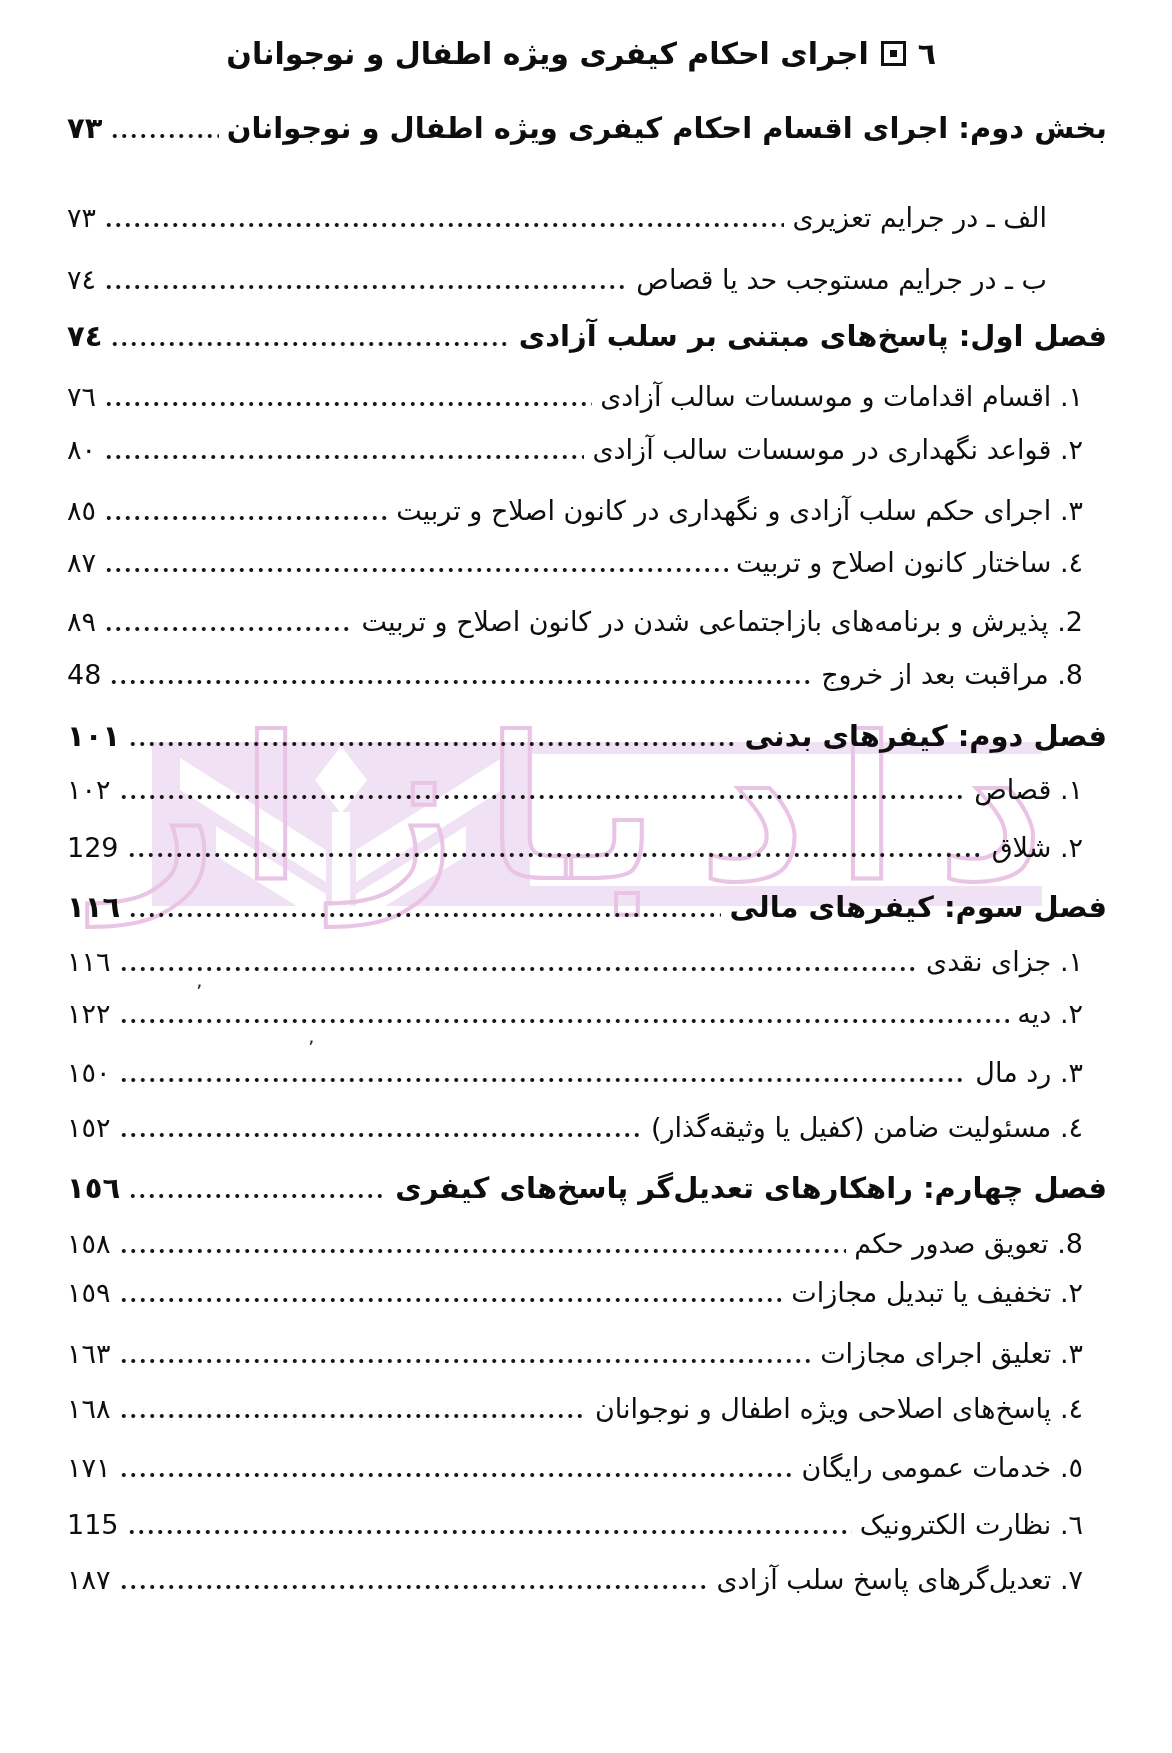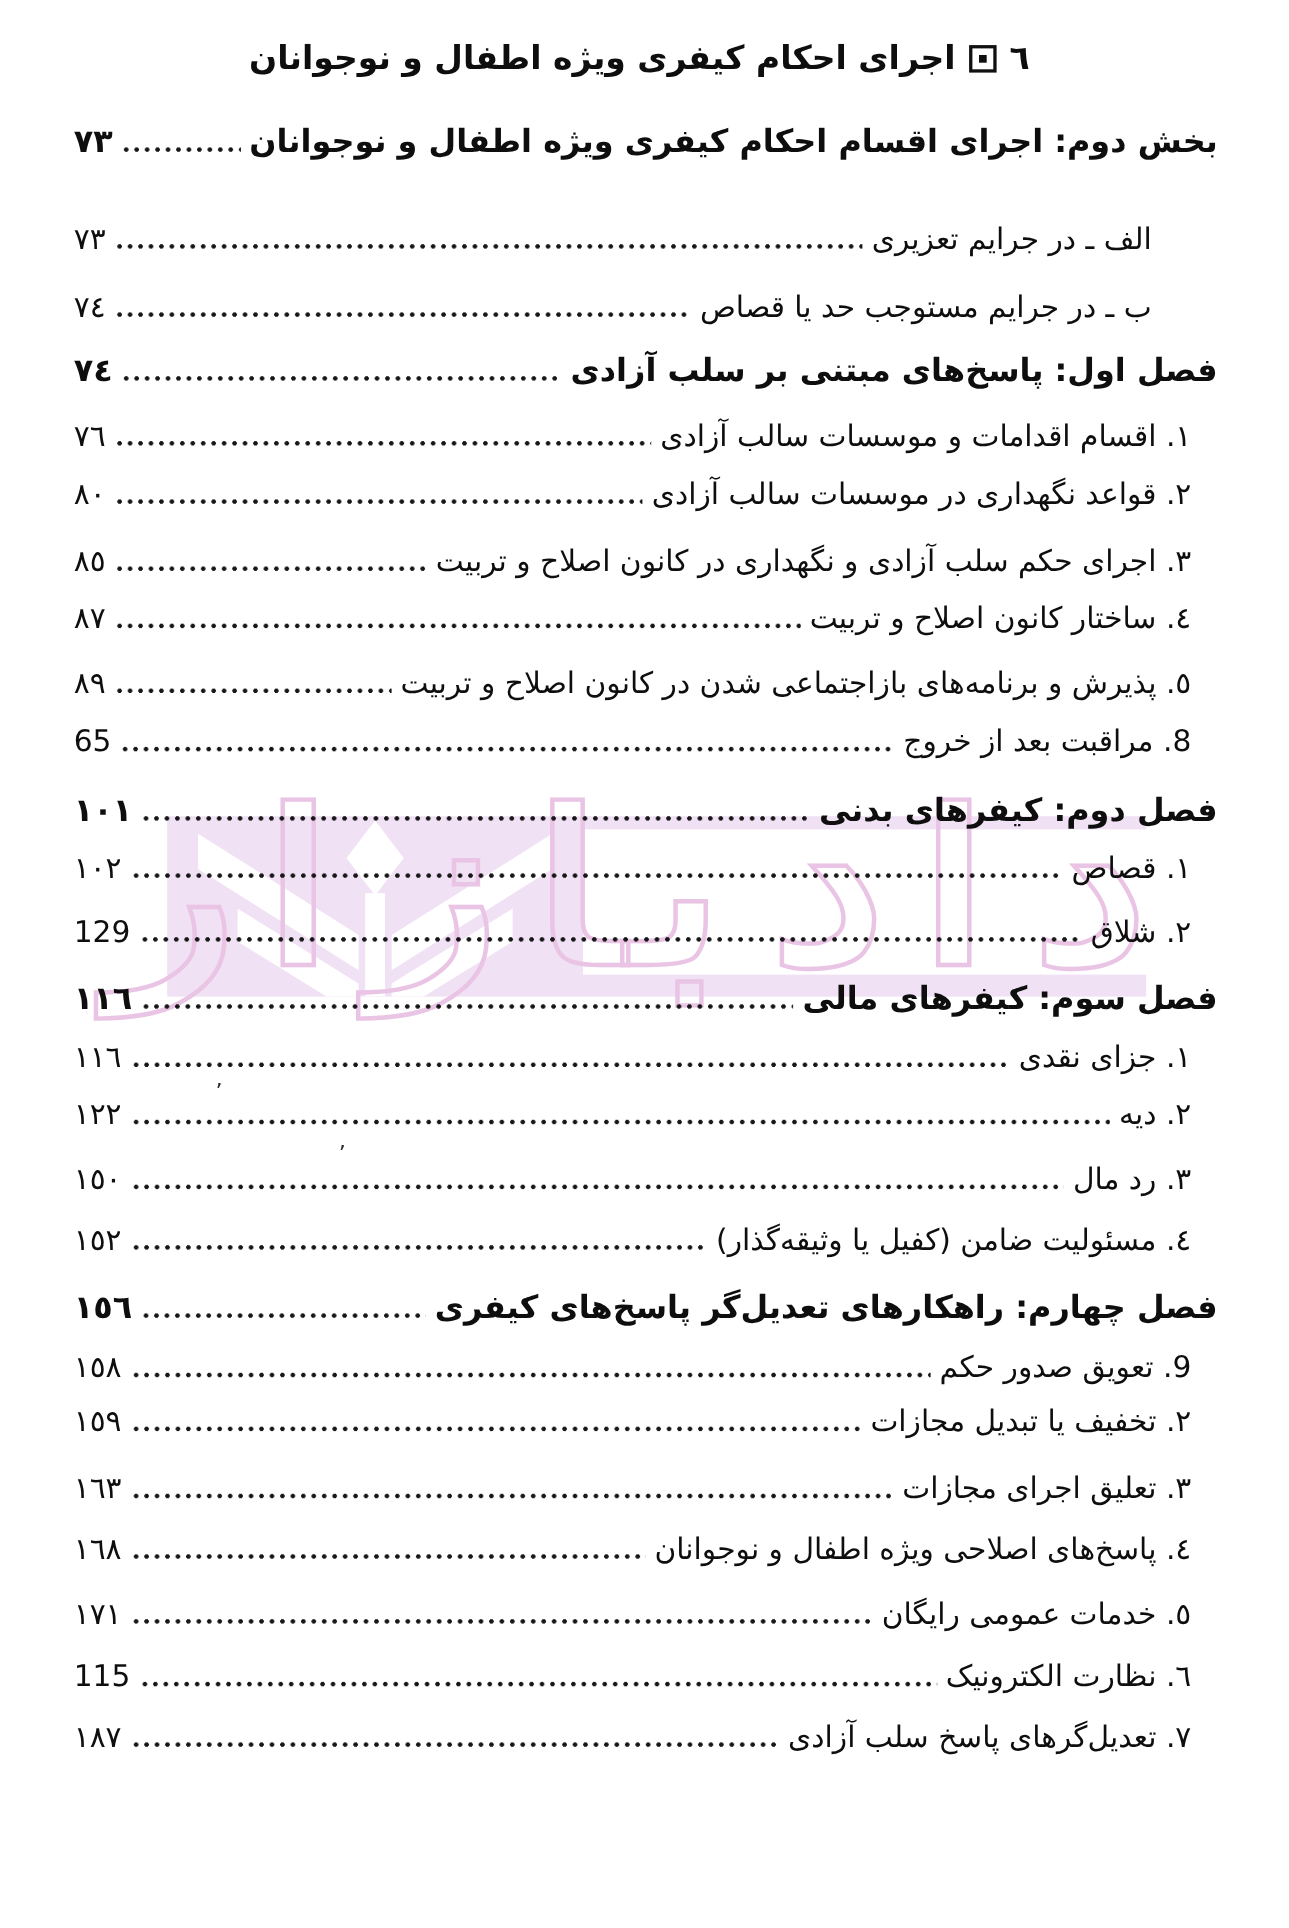"٥. پذیرش و برنامه‌های بازاجتماعی" span.toc-label { text: ٥ -> 2 }
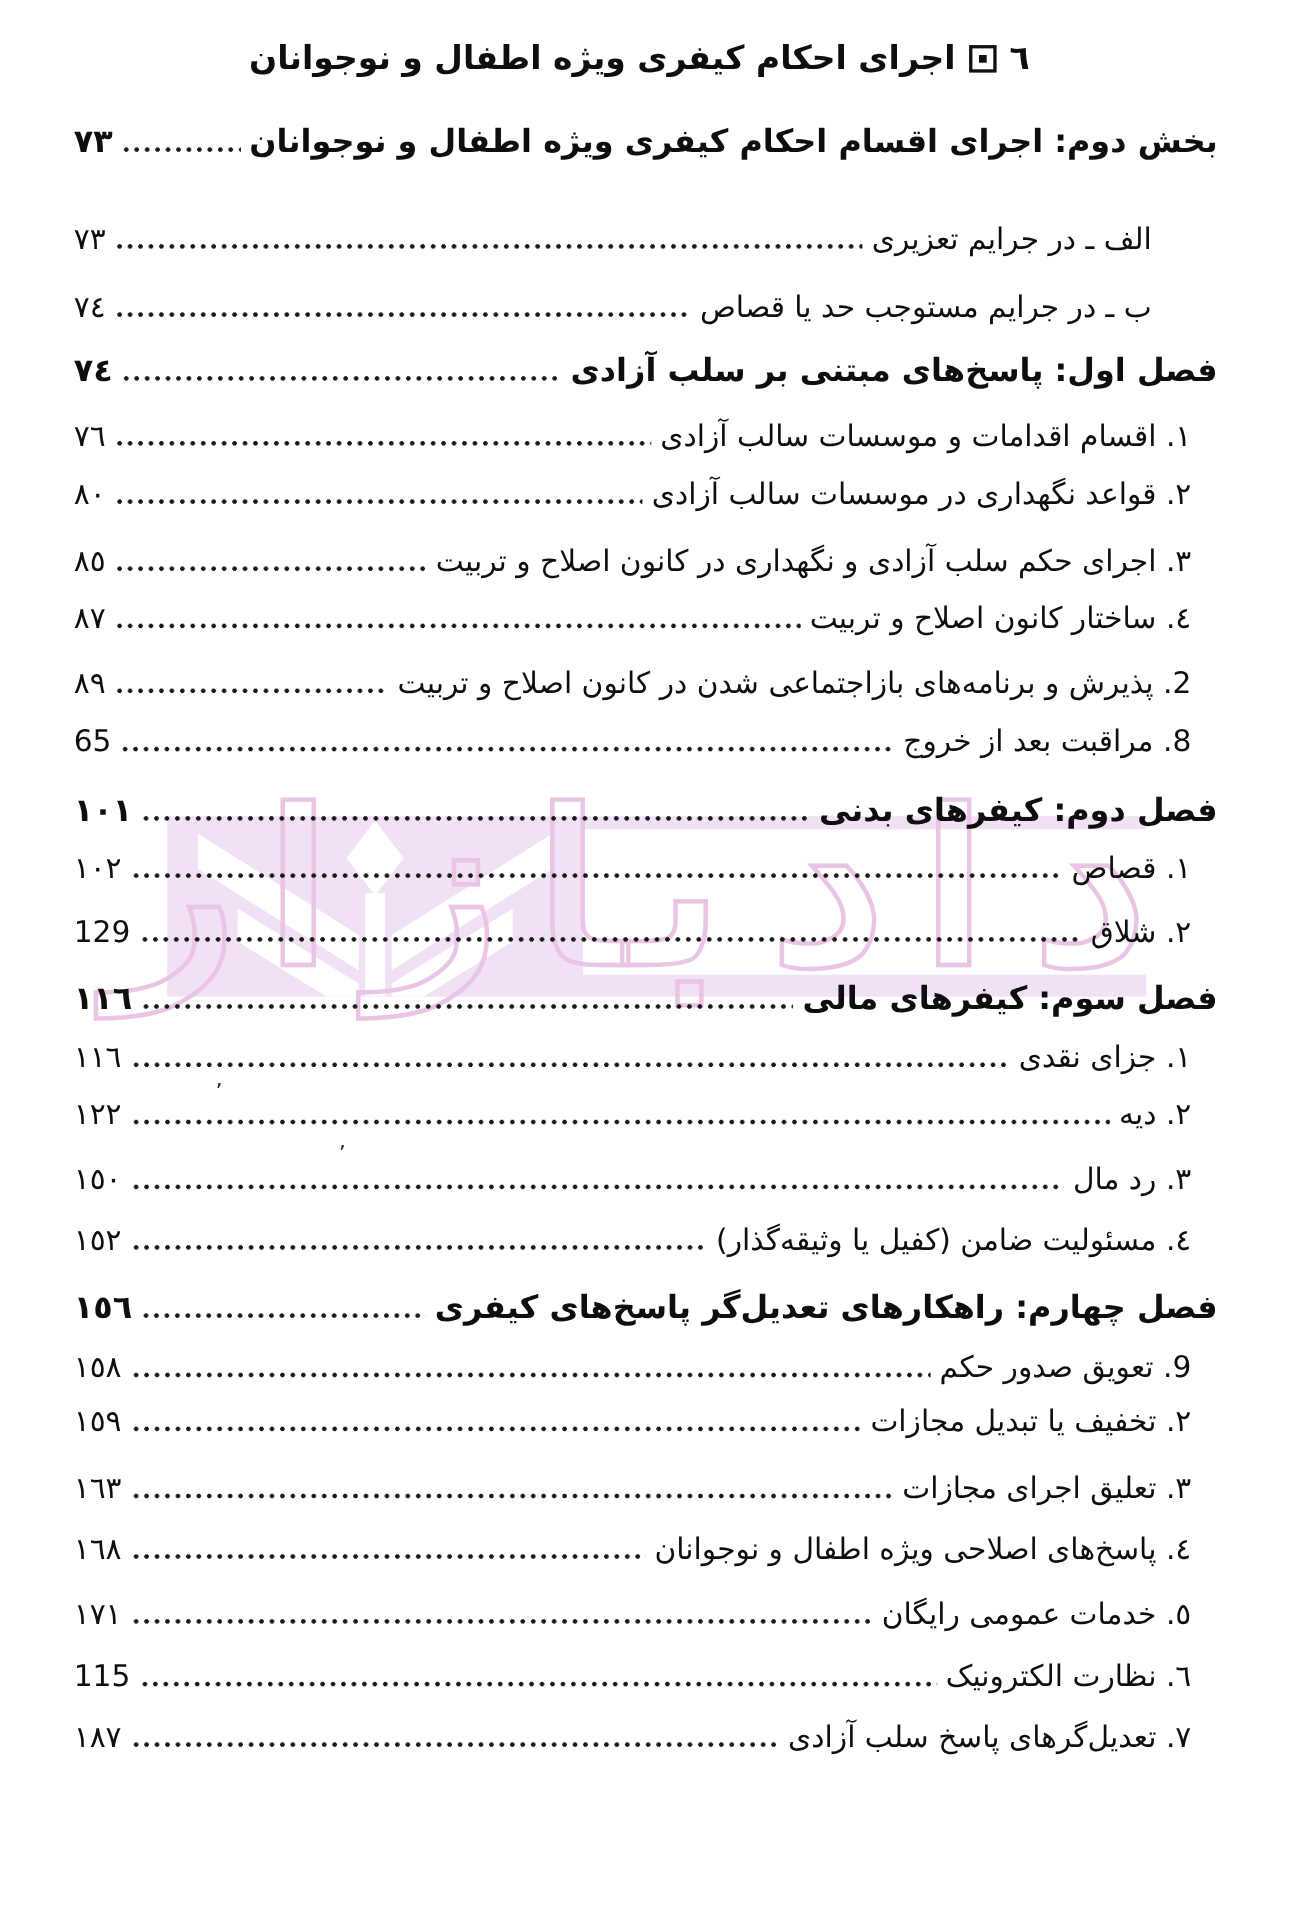"65" span.toc-page { text: 65 -> 48 }
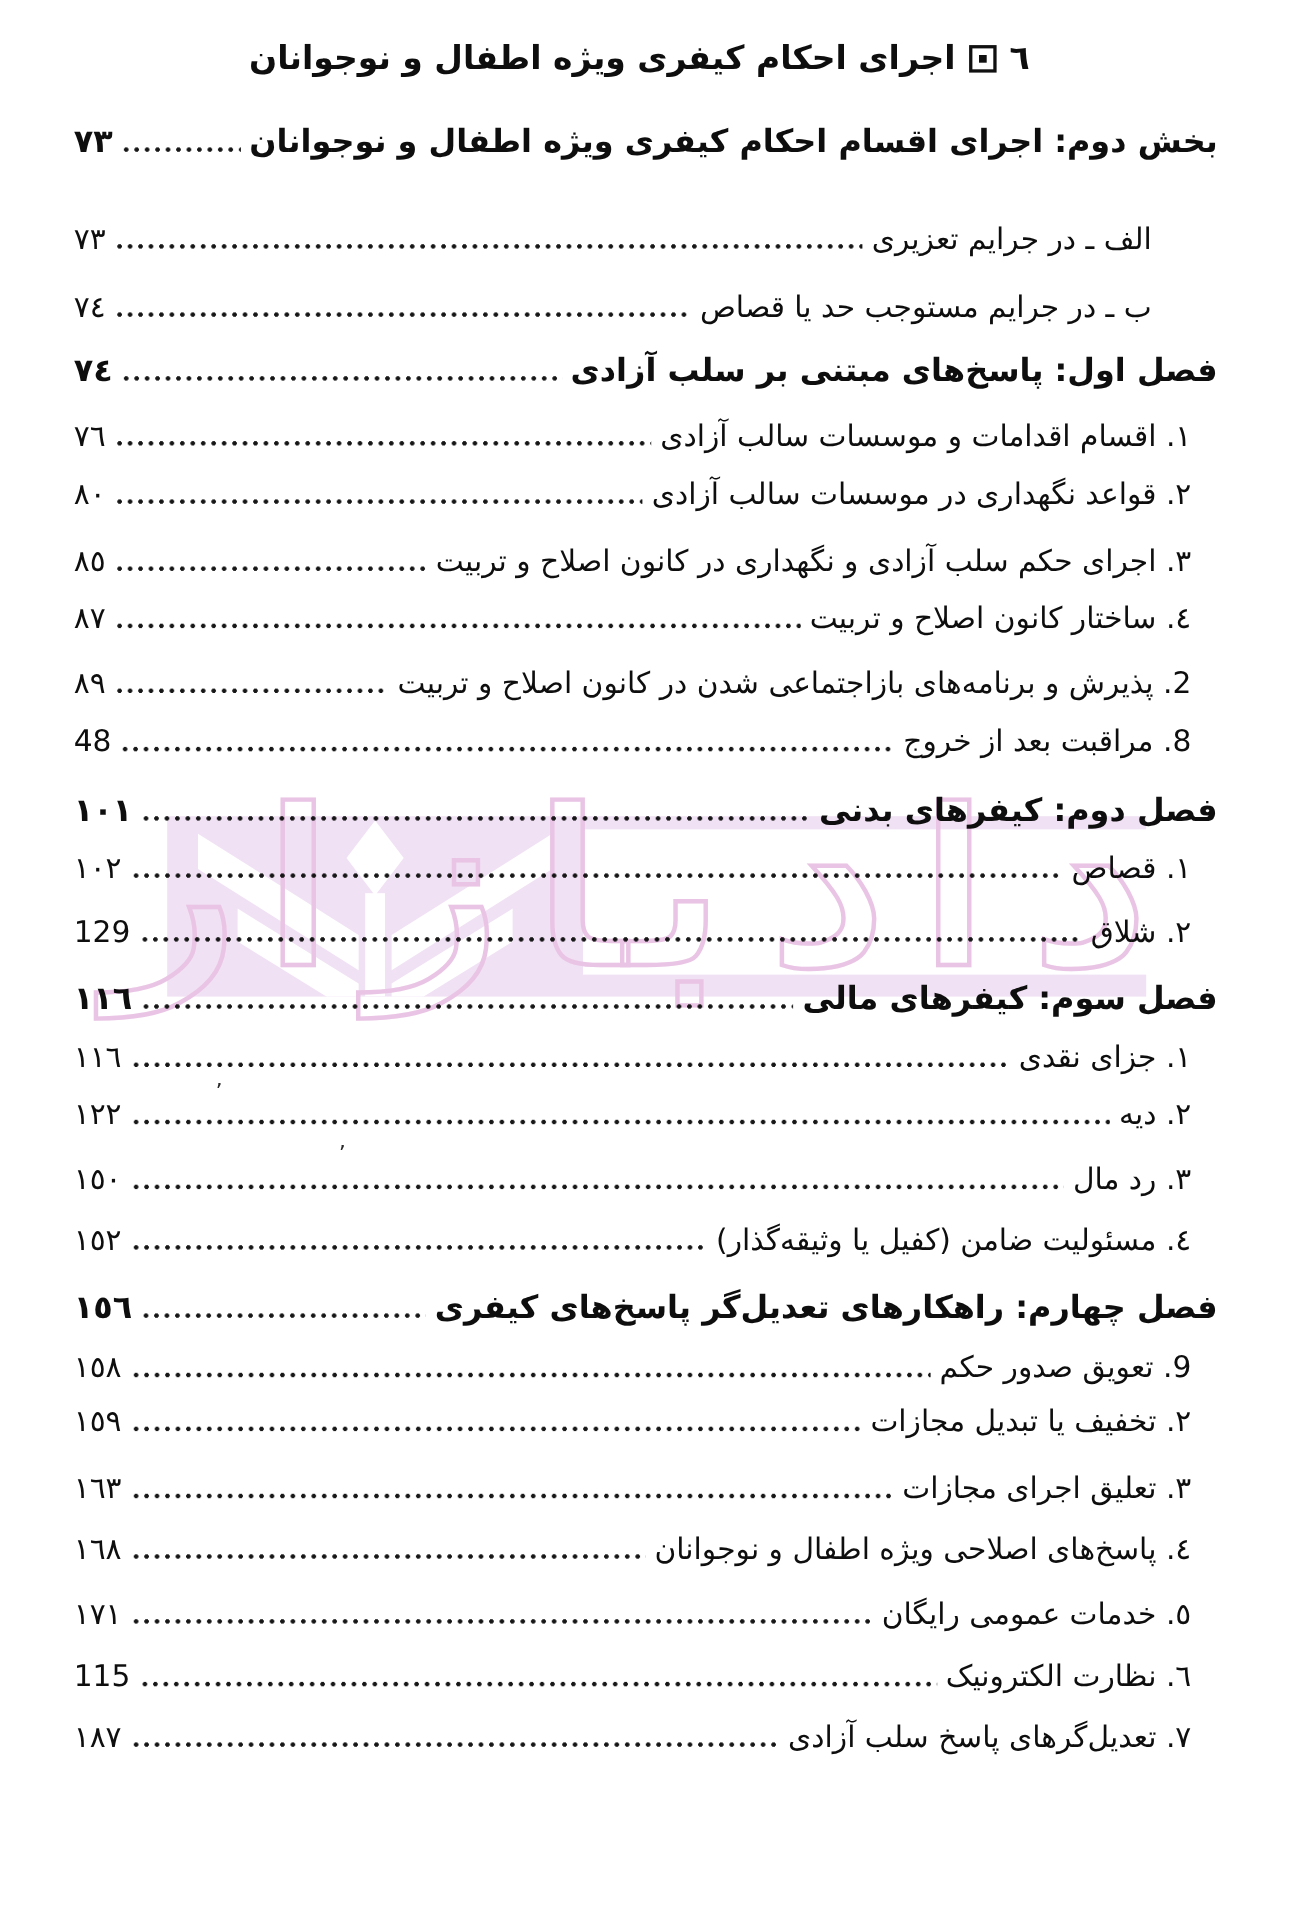"9. تعویق صدور حکم" span.toc-label { text: 9 -> 8 }
